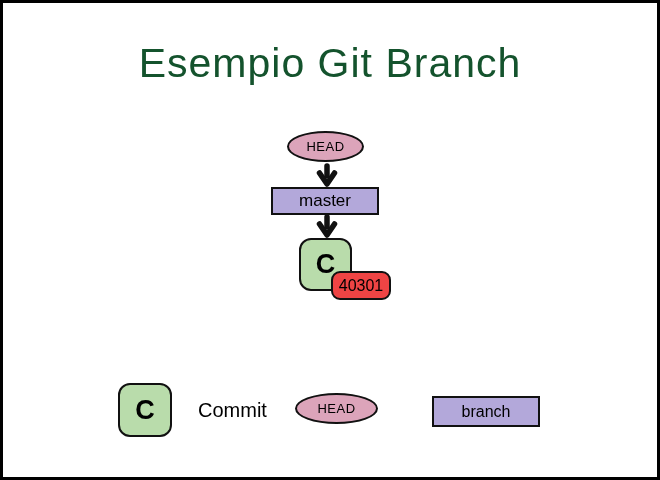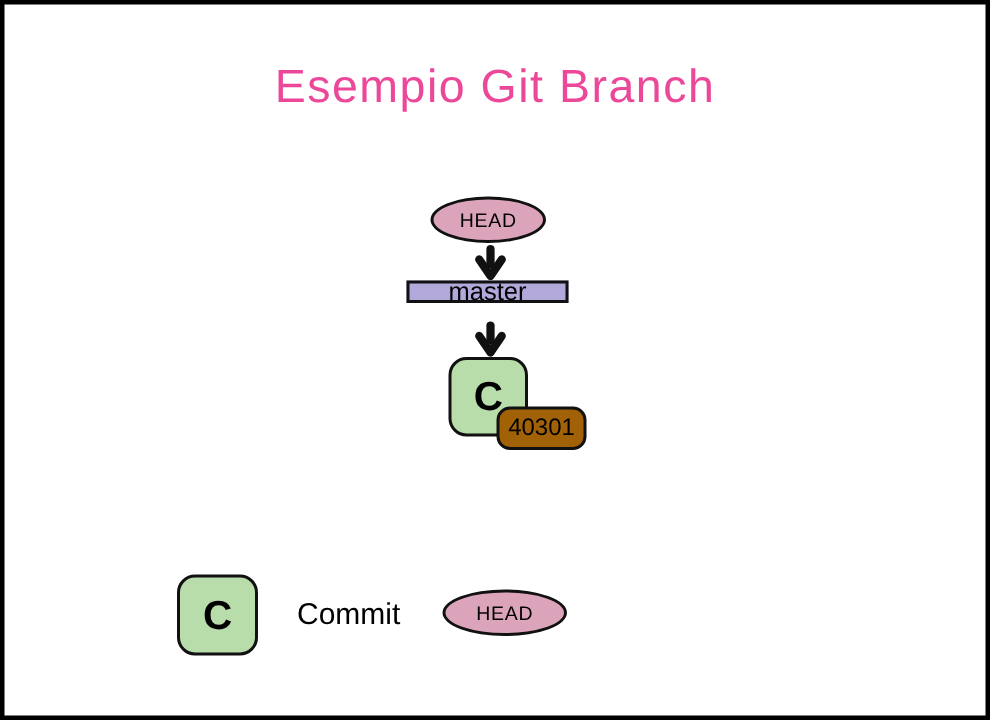"Esempio Git Branch" .title { color: #ec4899 -> #14532d; font-size: 31px -> 41px }
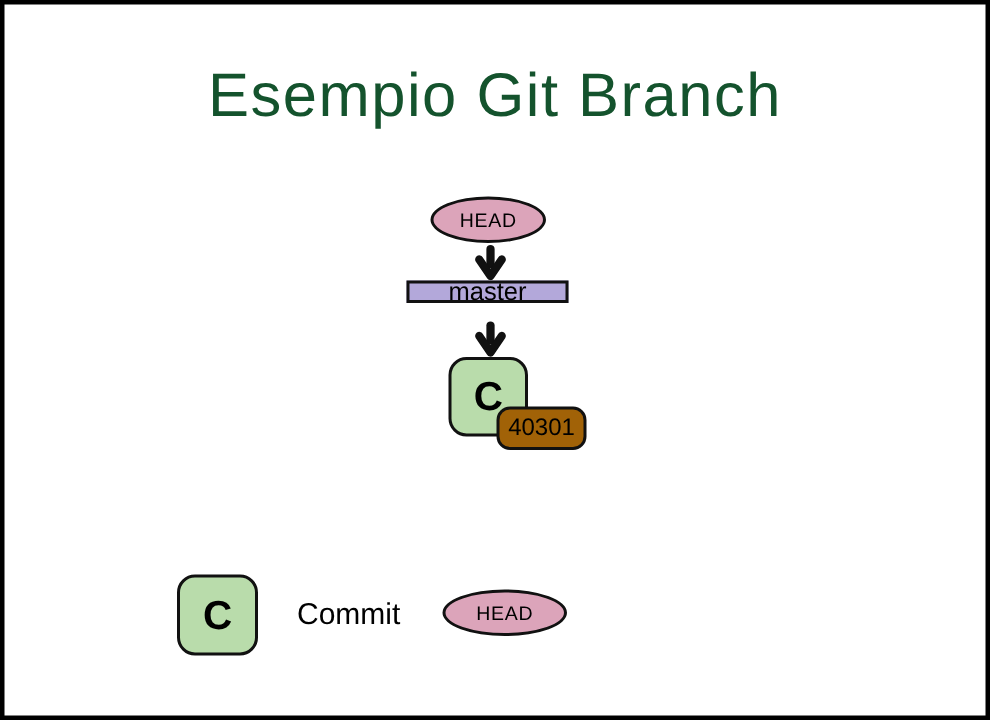"master" #master-node { height: 15px -> 28px }
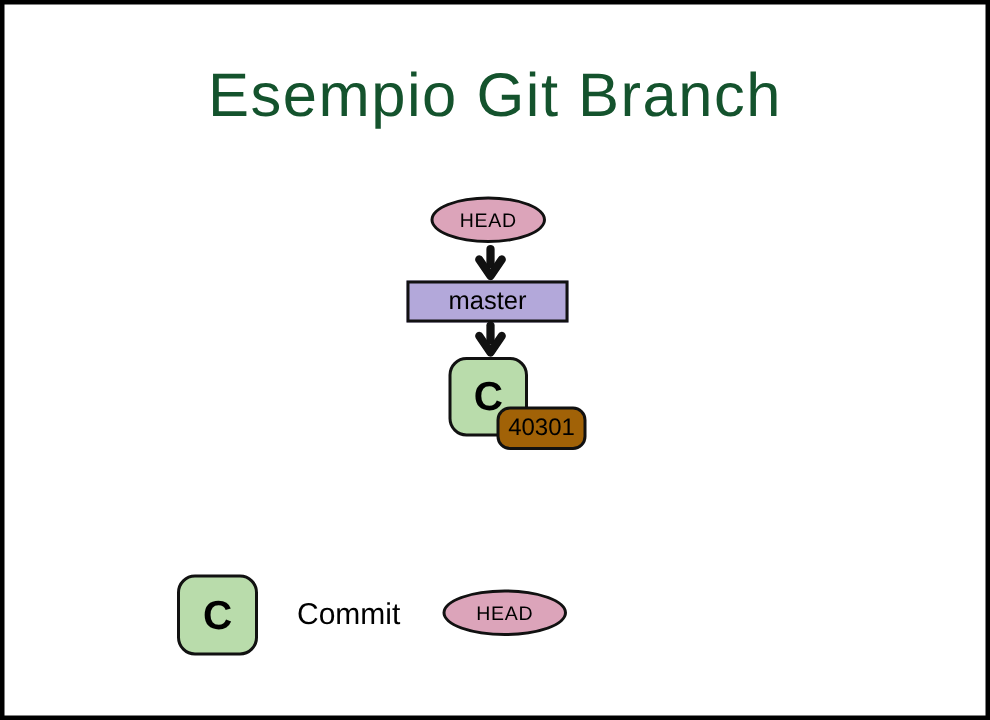"40301" .hash-label { background: #a16207 -> #ef4444 }
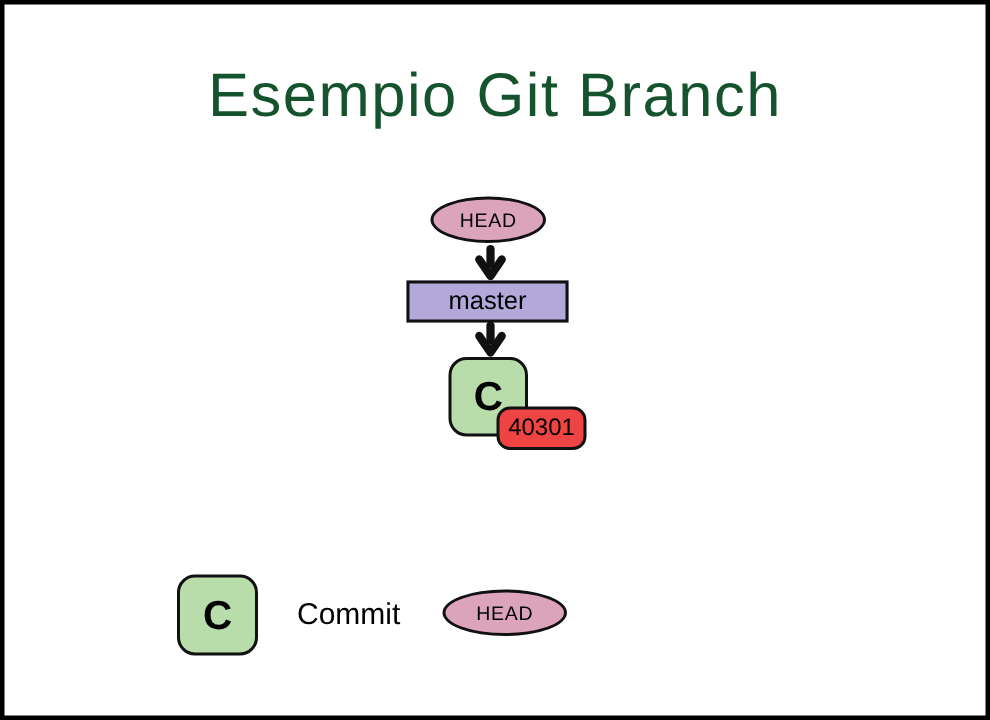"branch" div.shape { html: none -> <div> <span>branch</span> </div> }
